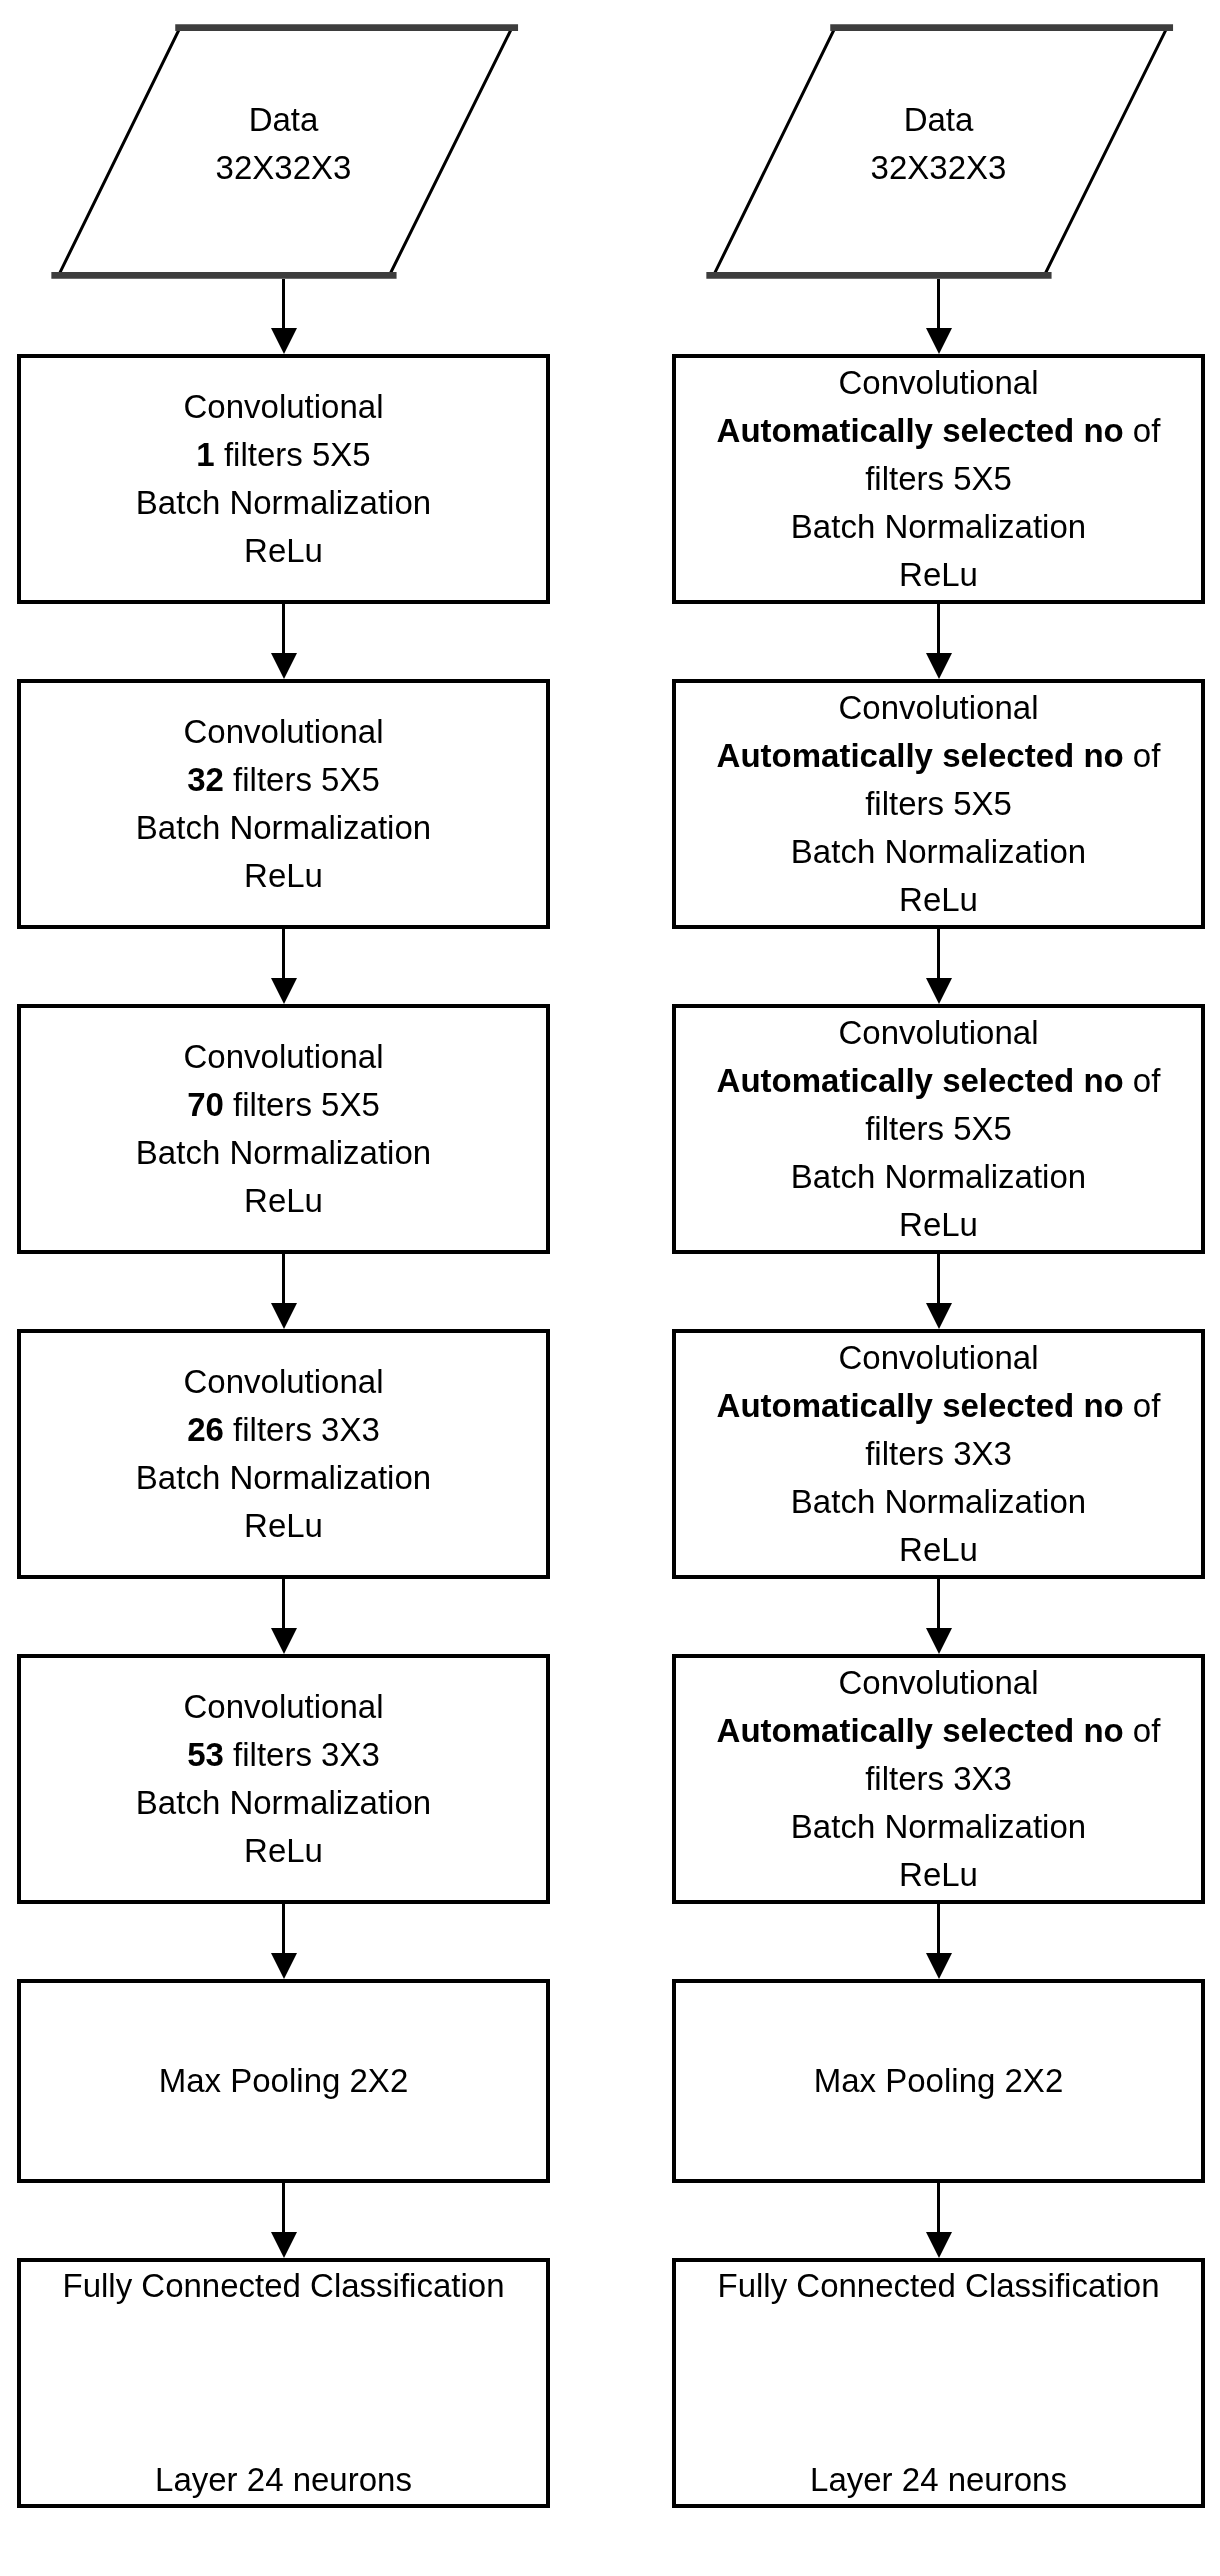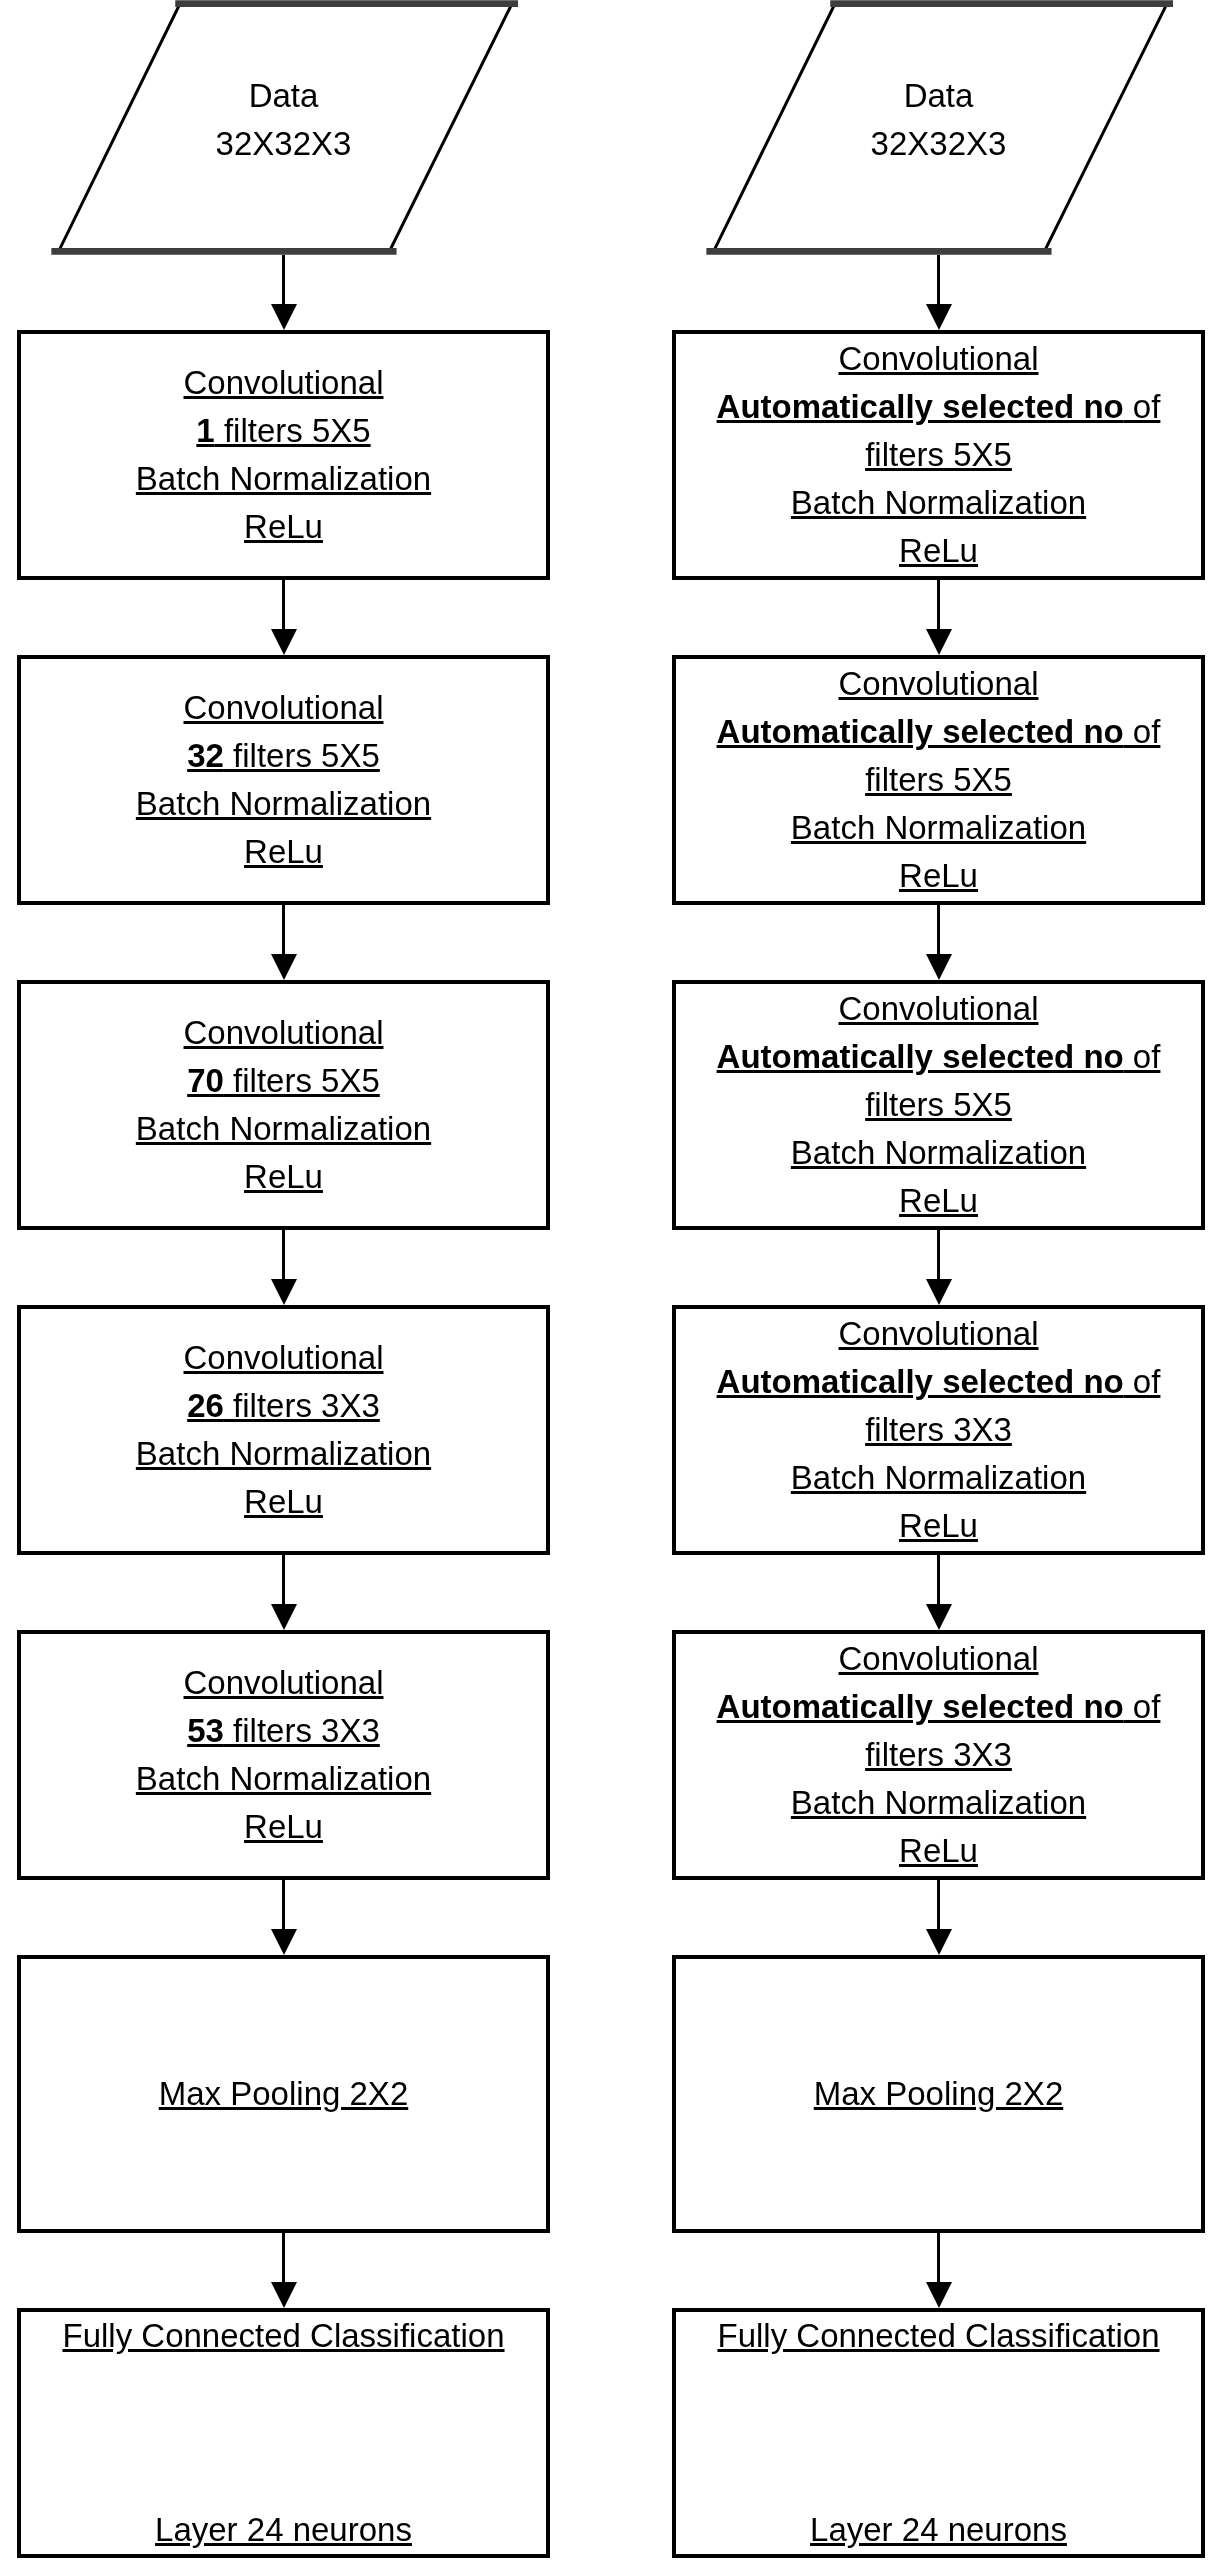"Data" .flow { padding-top: none -> 24px; text-decoration: underline -> none }
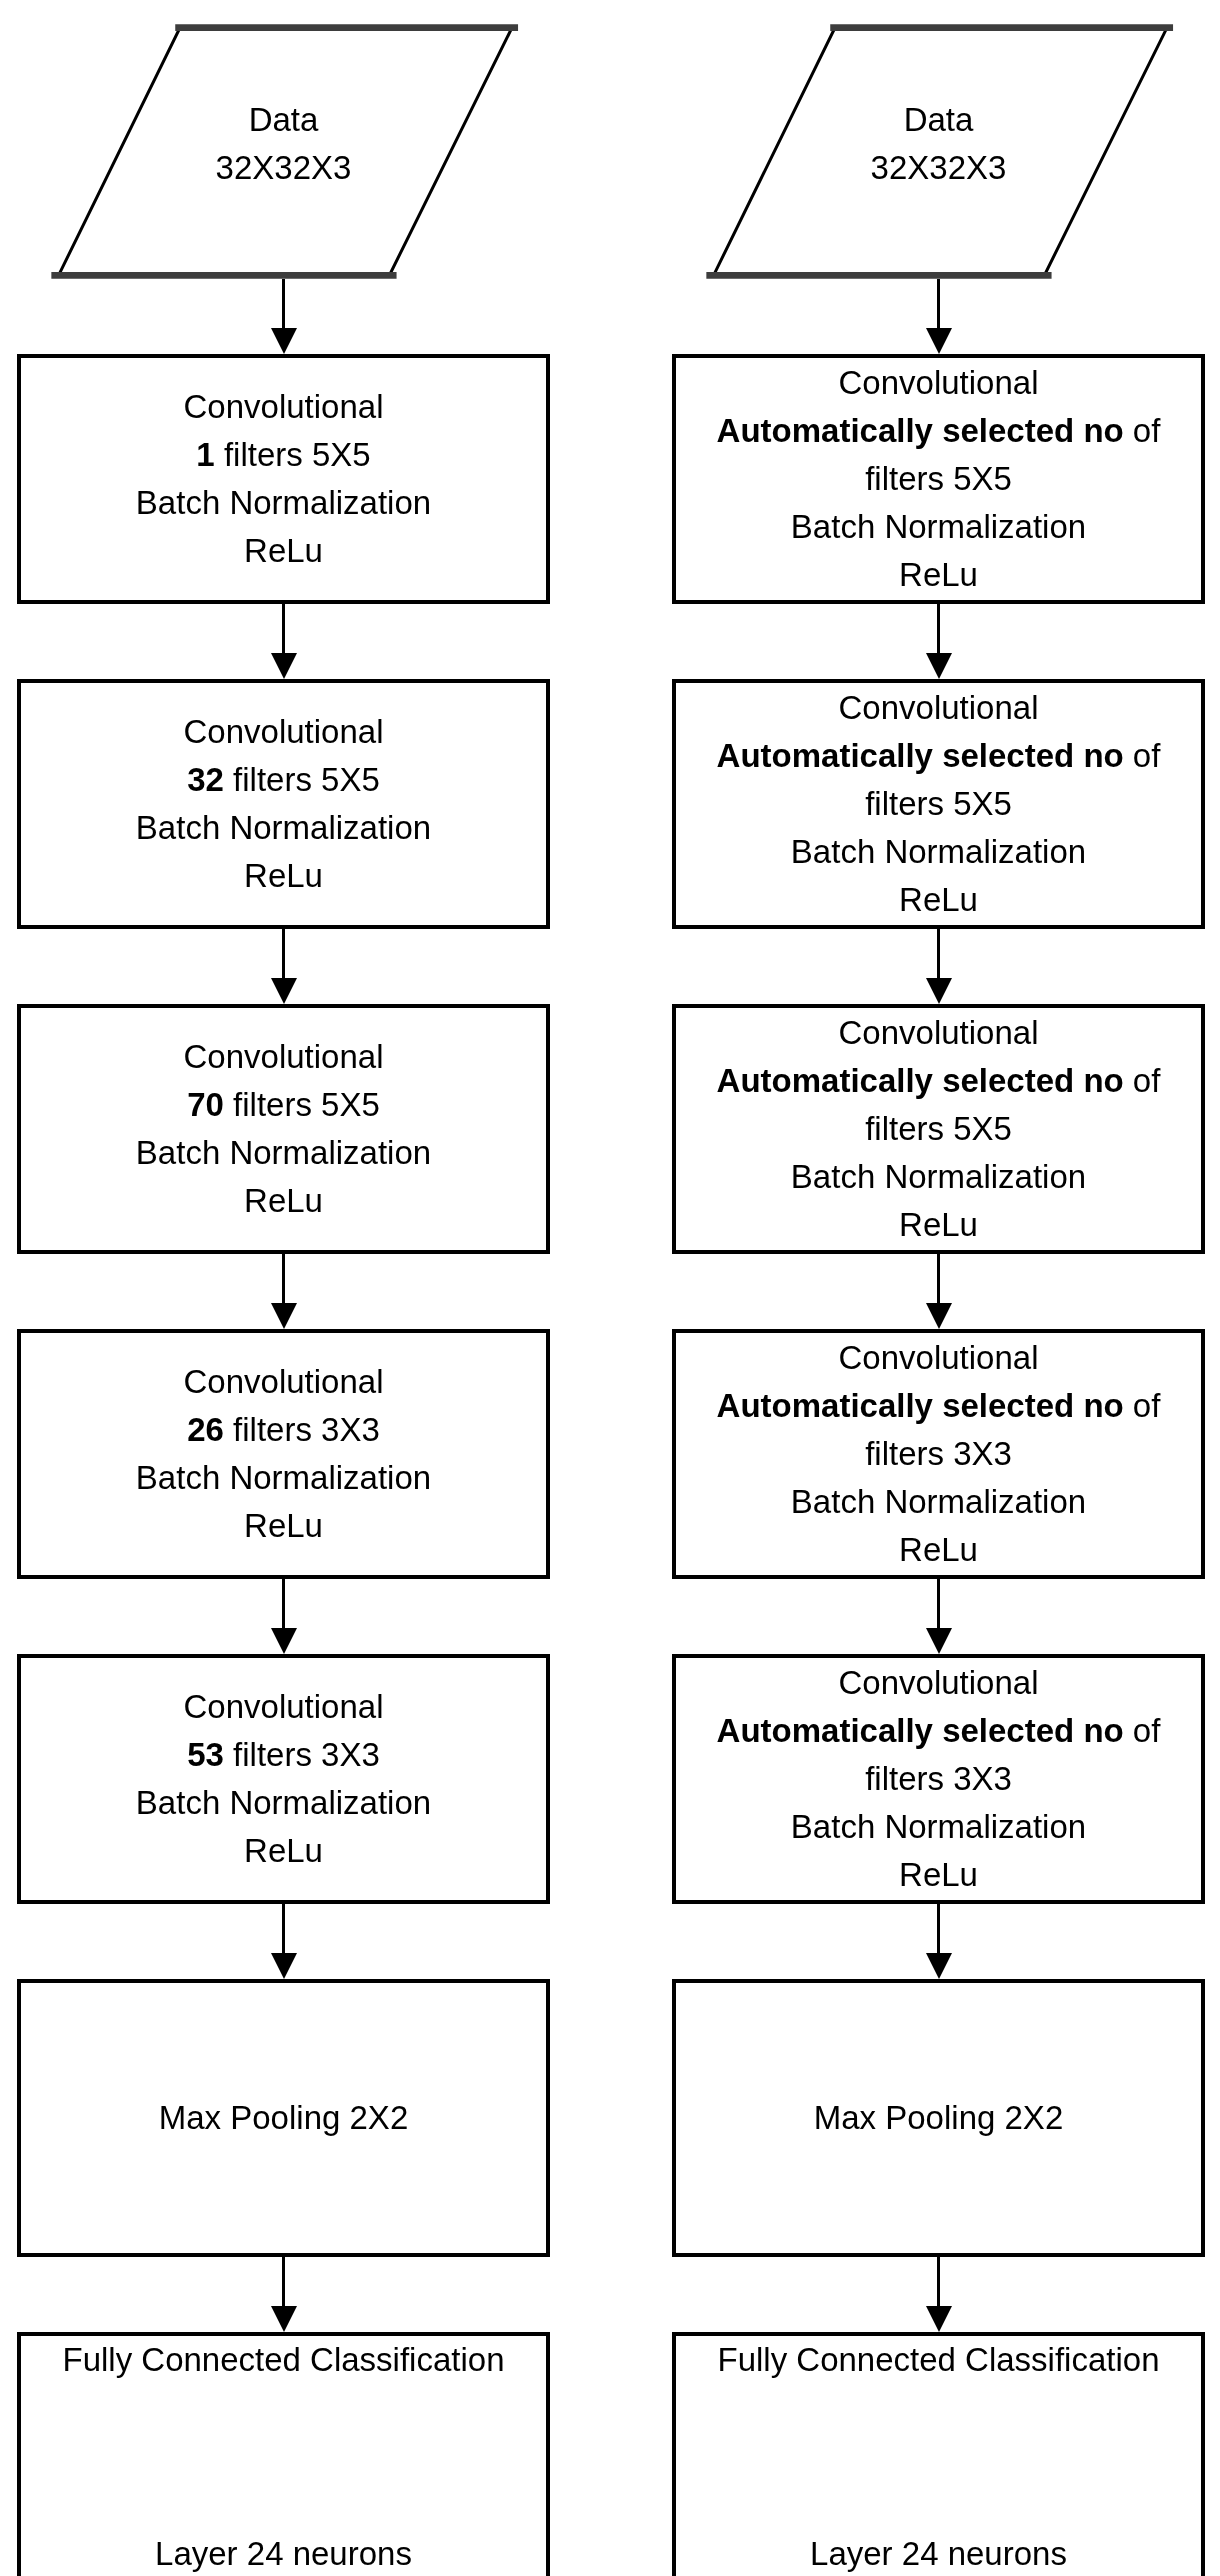"Max Pooling 2X2" .pool-box { height: 278px -> 204px }
